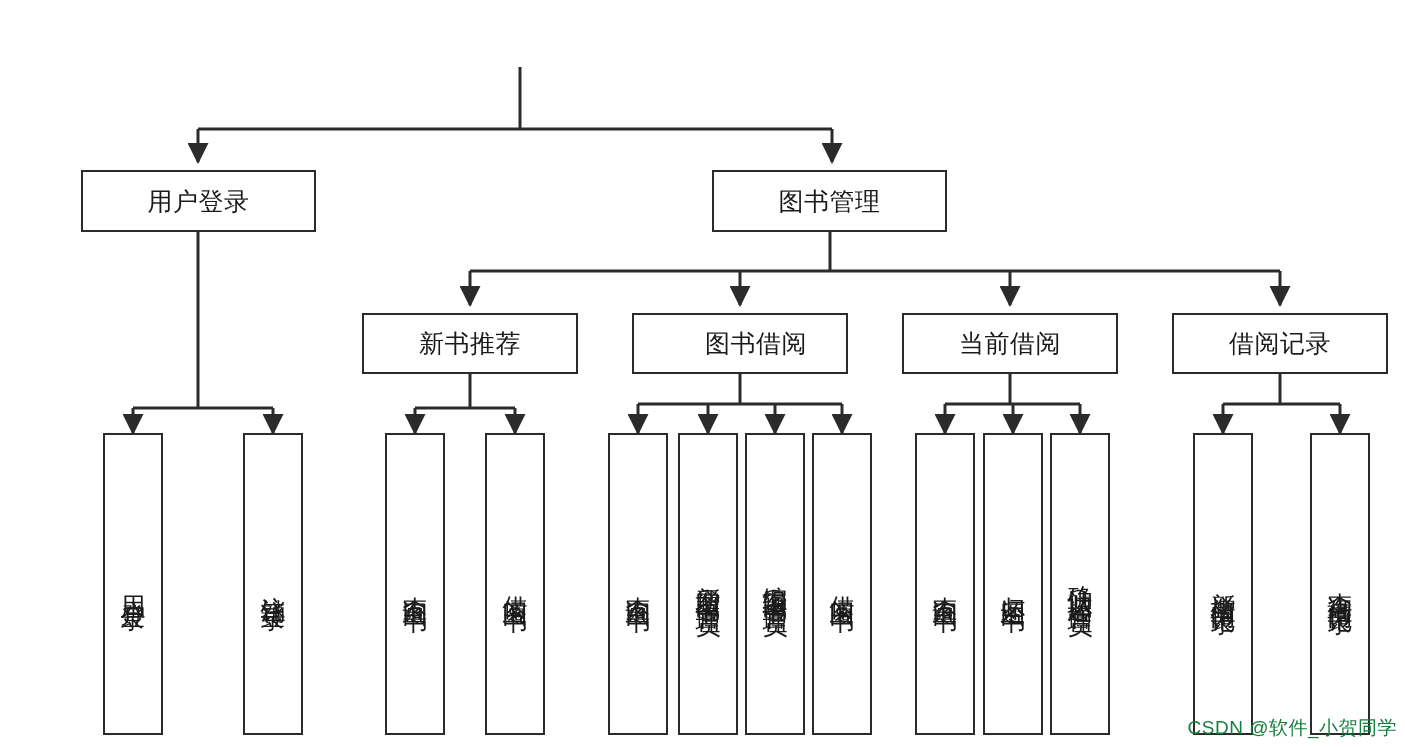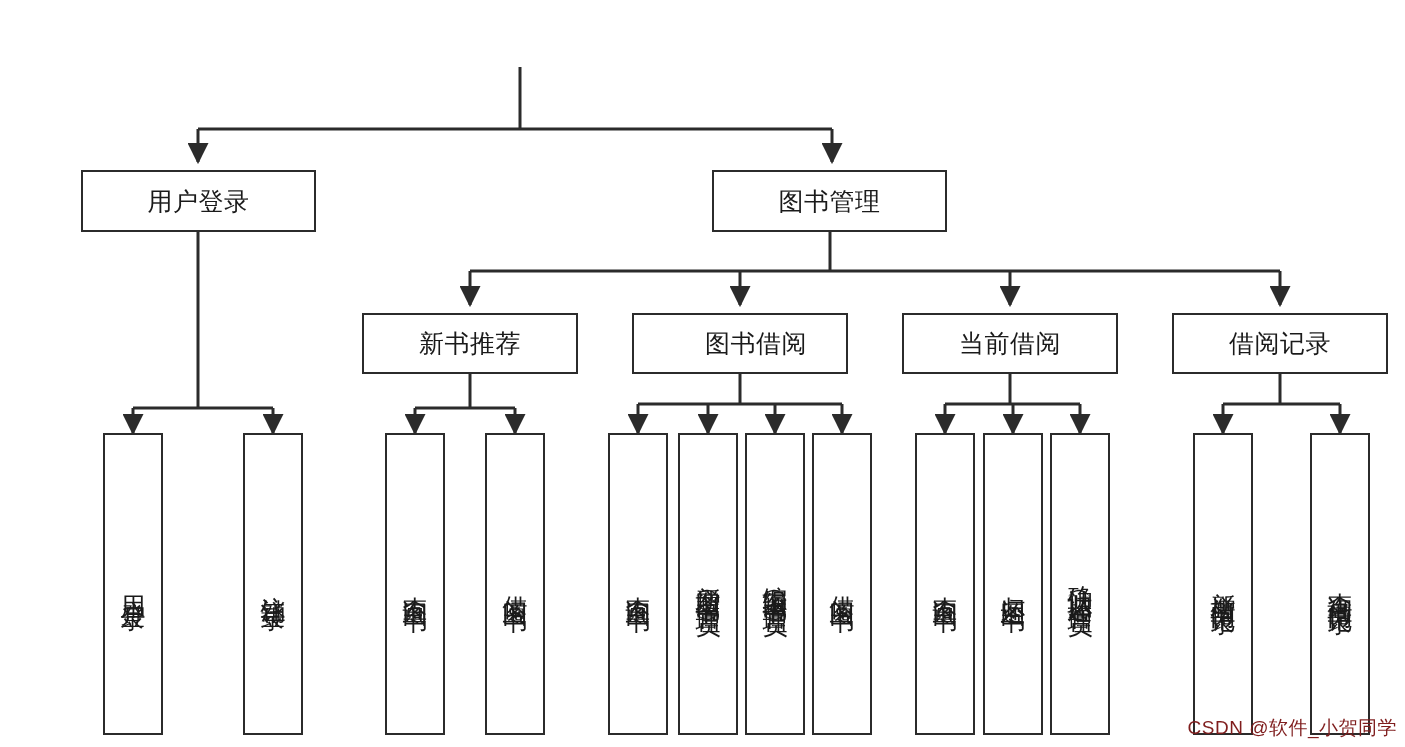"CSDN @软件_小贺同学" .watermark { color: #7f1d1d -> #15803d }
